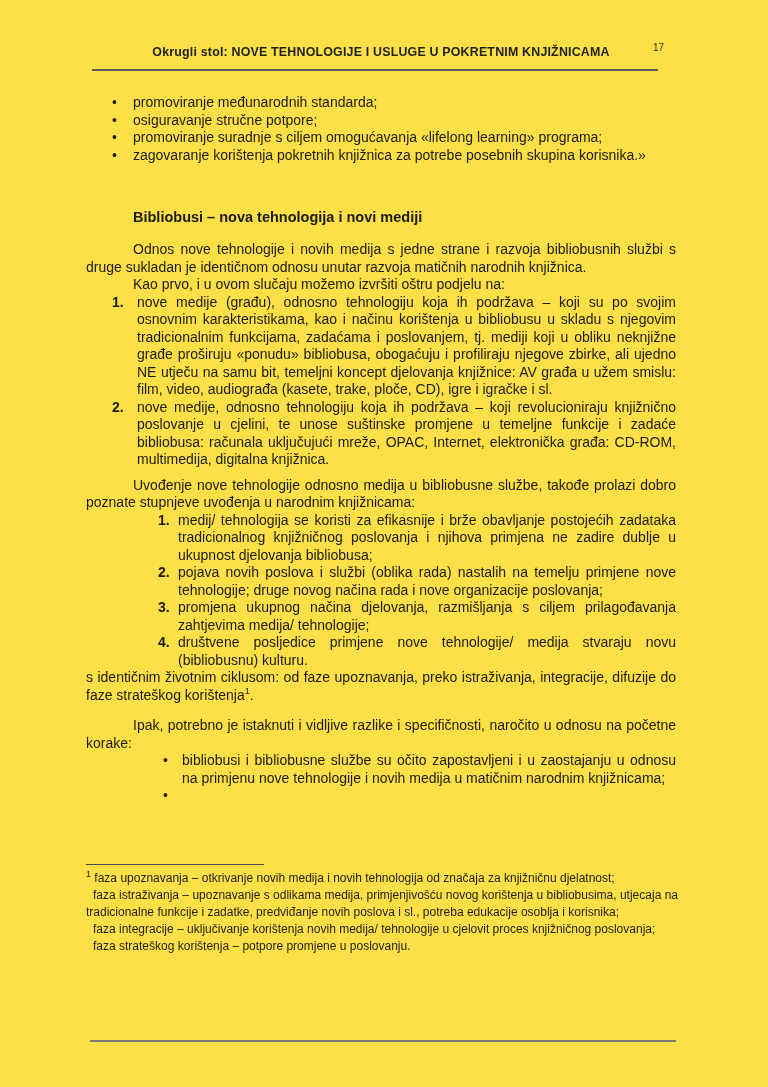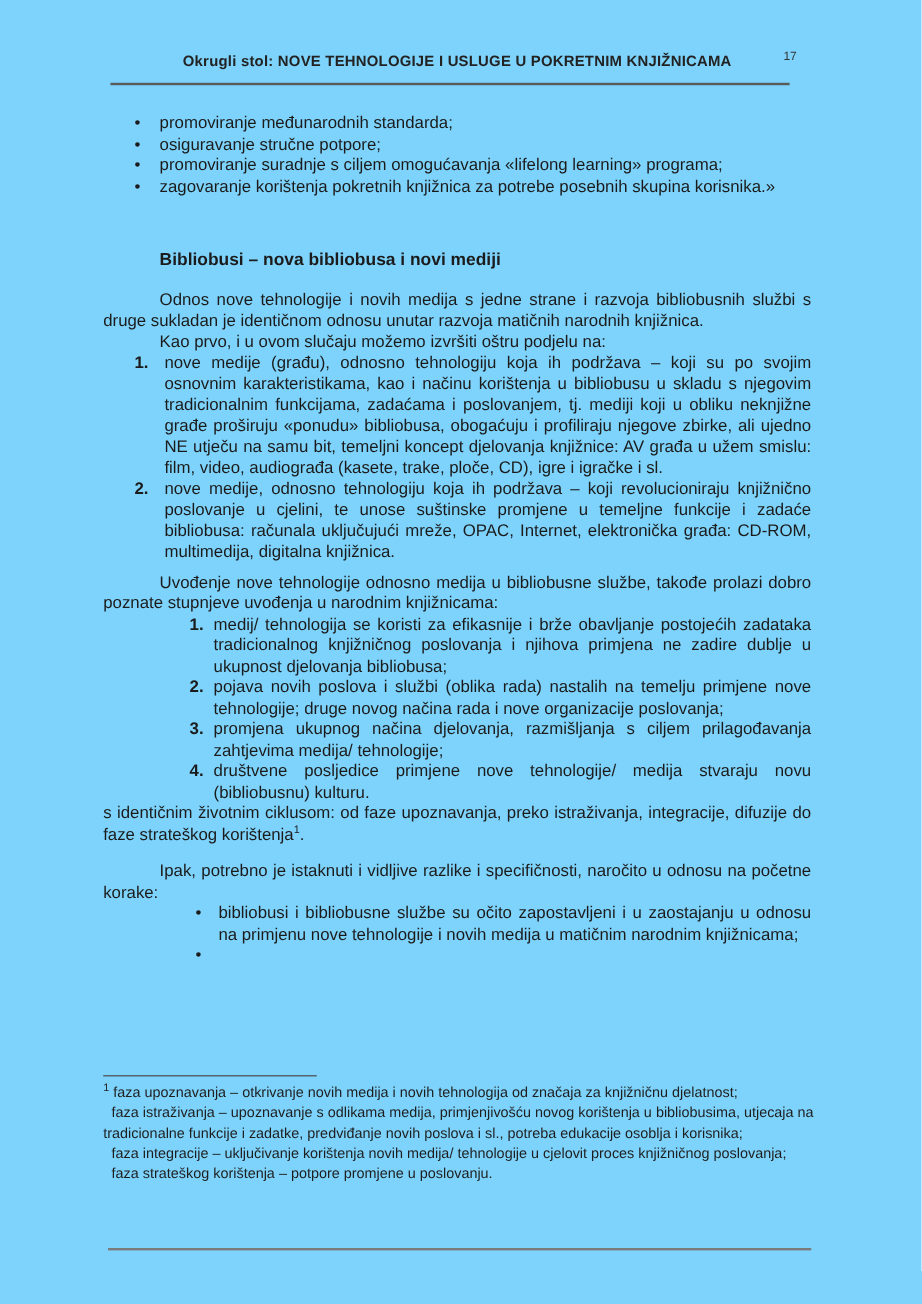"Okrugli stol: NOVE TEHNOLOGIJE I" .page { background: #7dd3fc -> #fde047 }
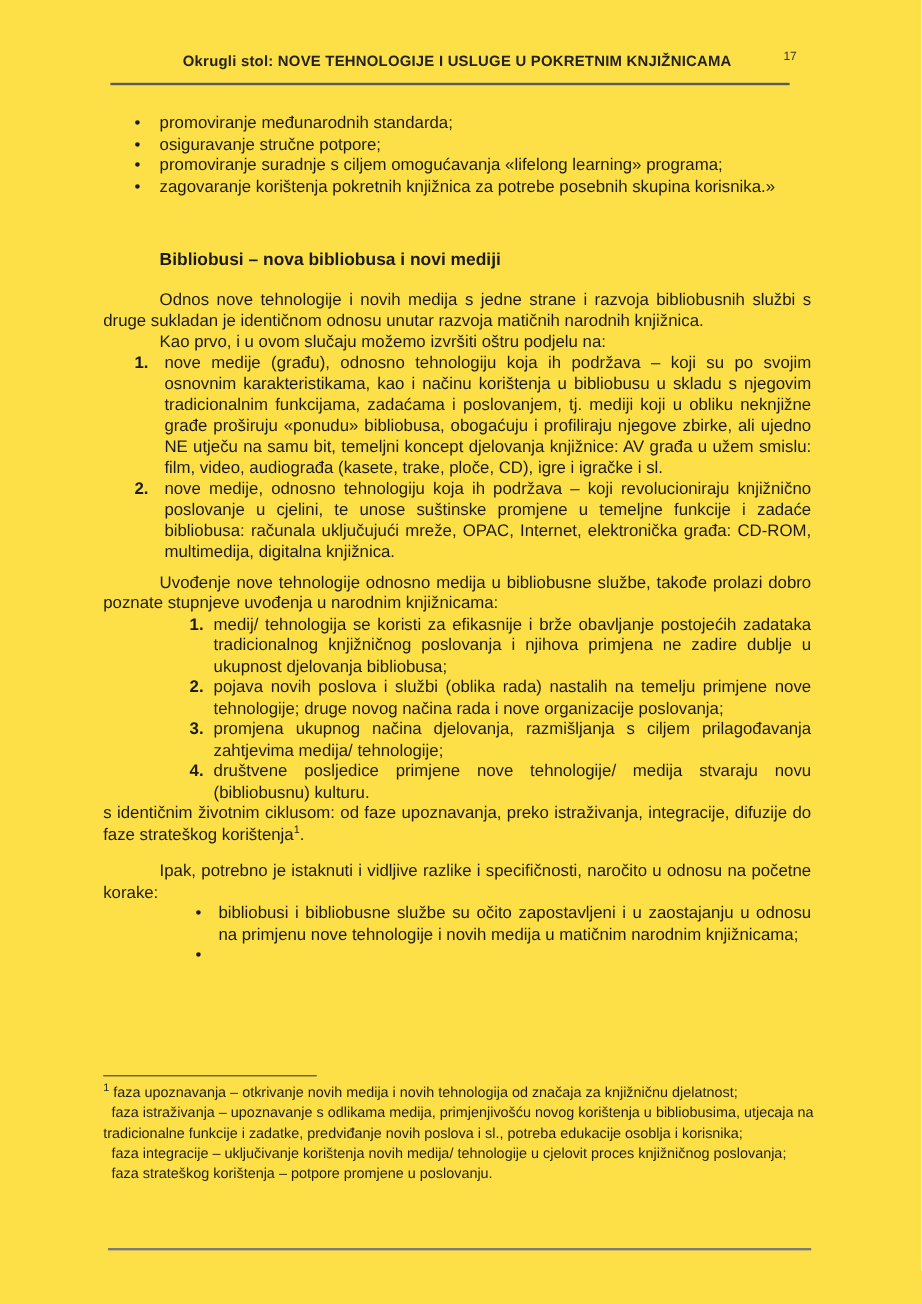"Bibliobusi – nova bibliobusa i" h2.section-heading { text: bibliobusa -> tehnologija }
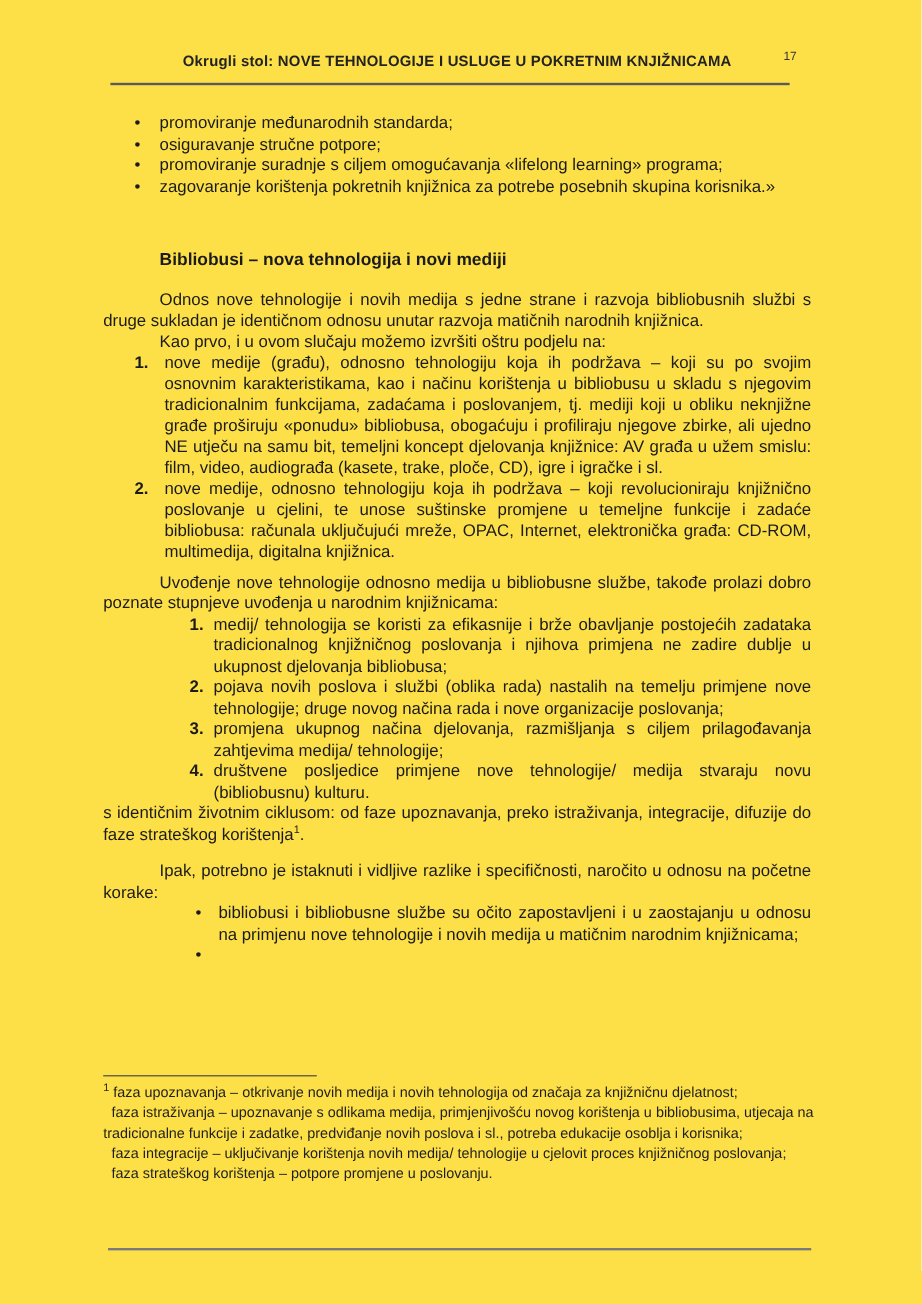"1 faza upoznavanja – otkrivanje" .footnote { top: 896px -> 864px }
